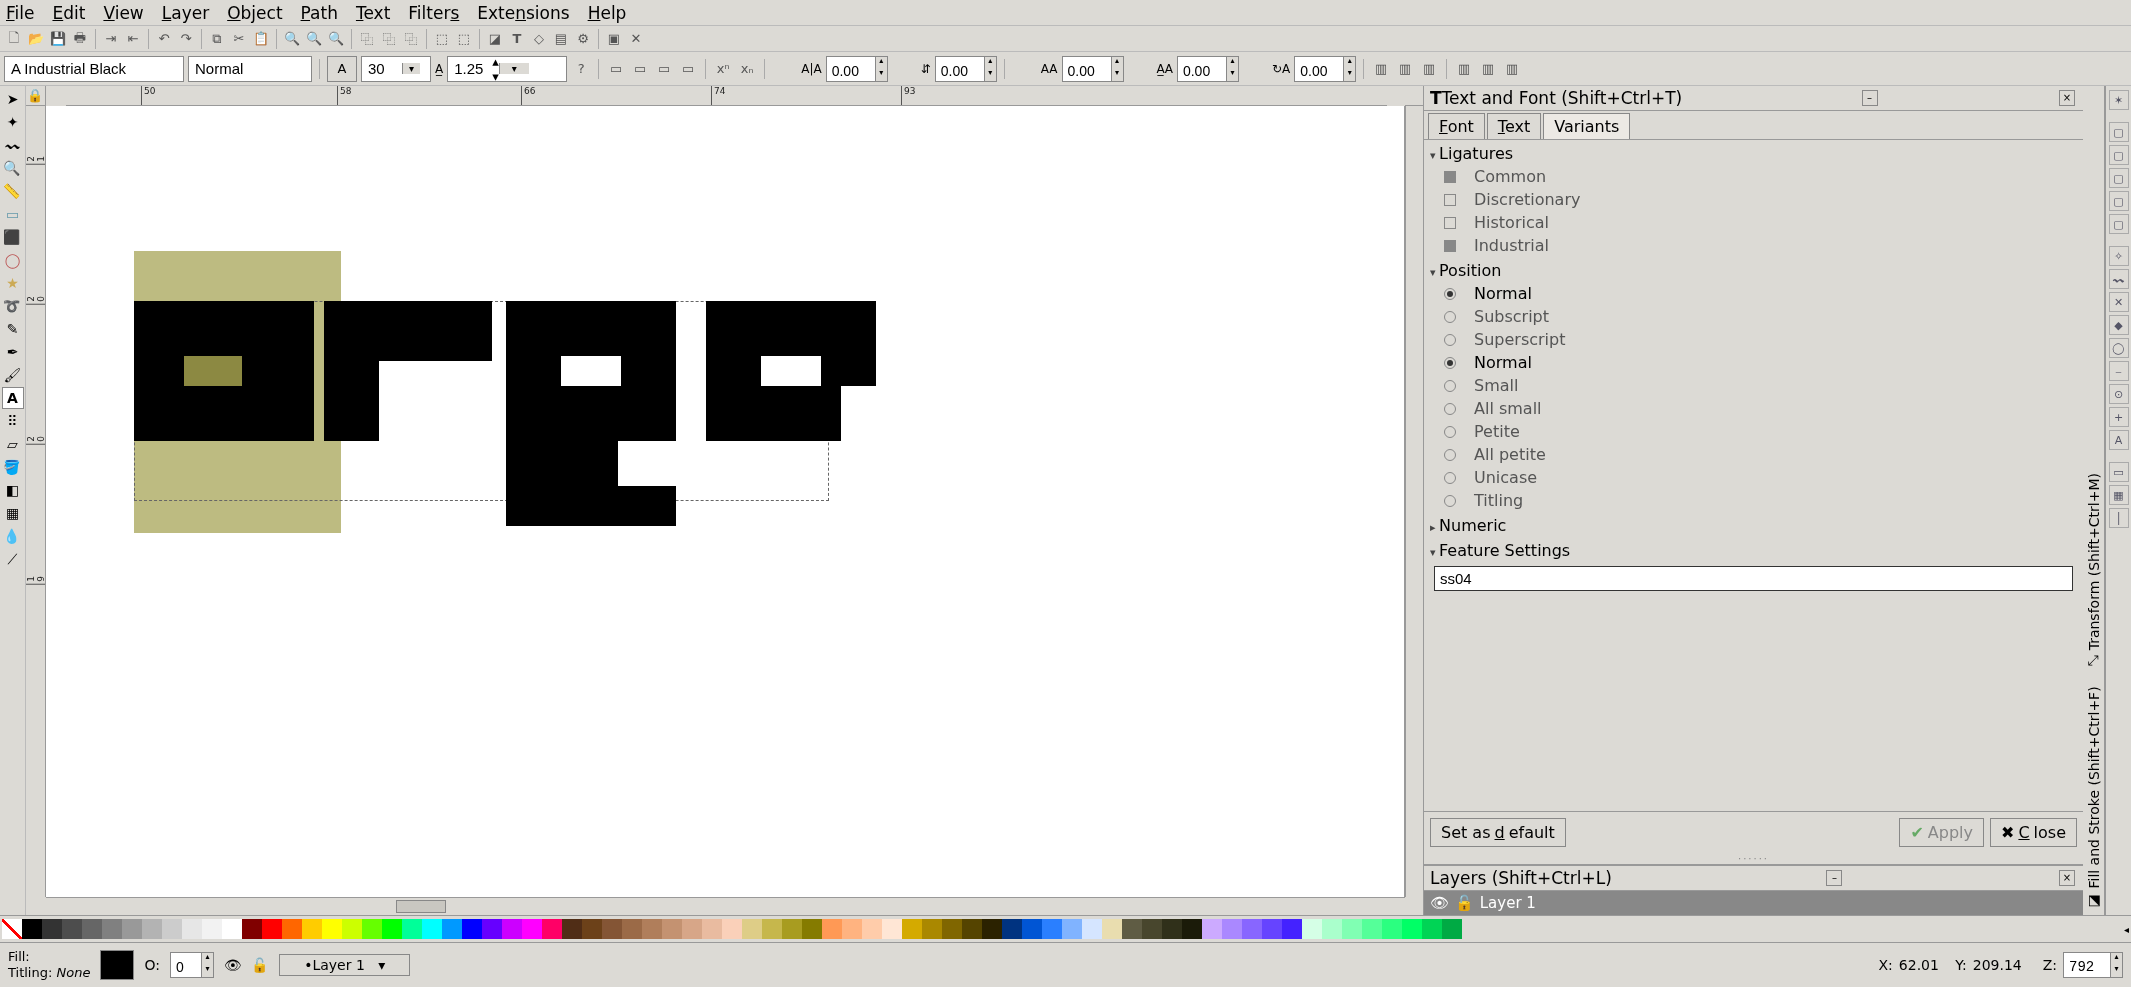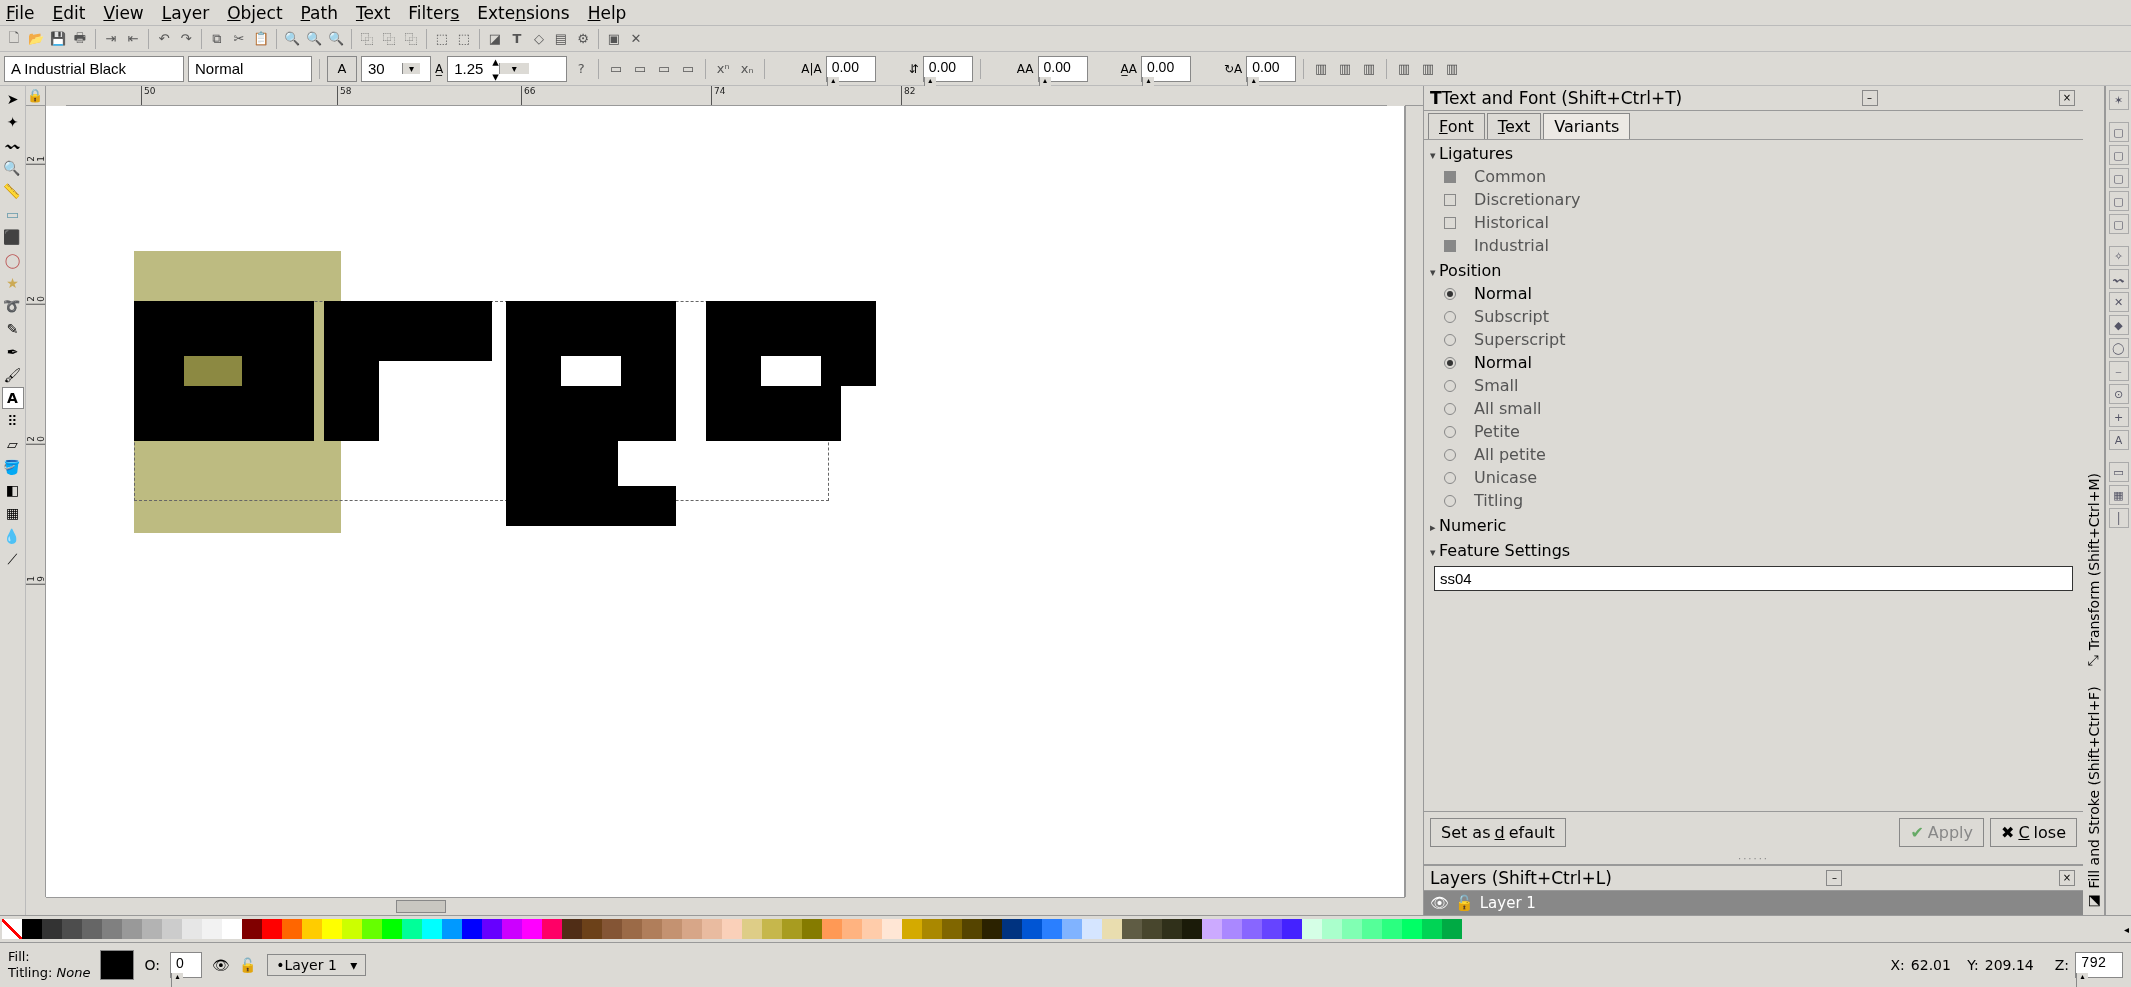"0.00" .spin { align-items: flex-start -> flex-end; flex-direction: column -> none }
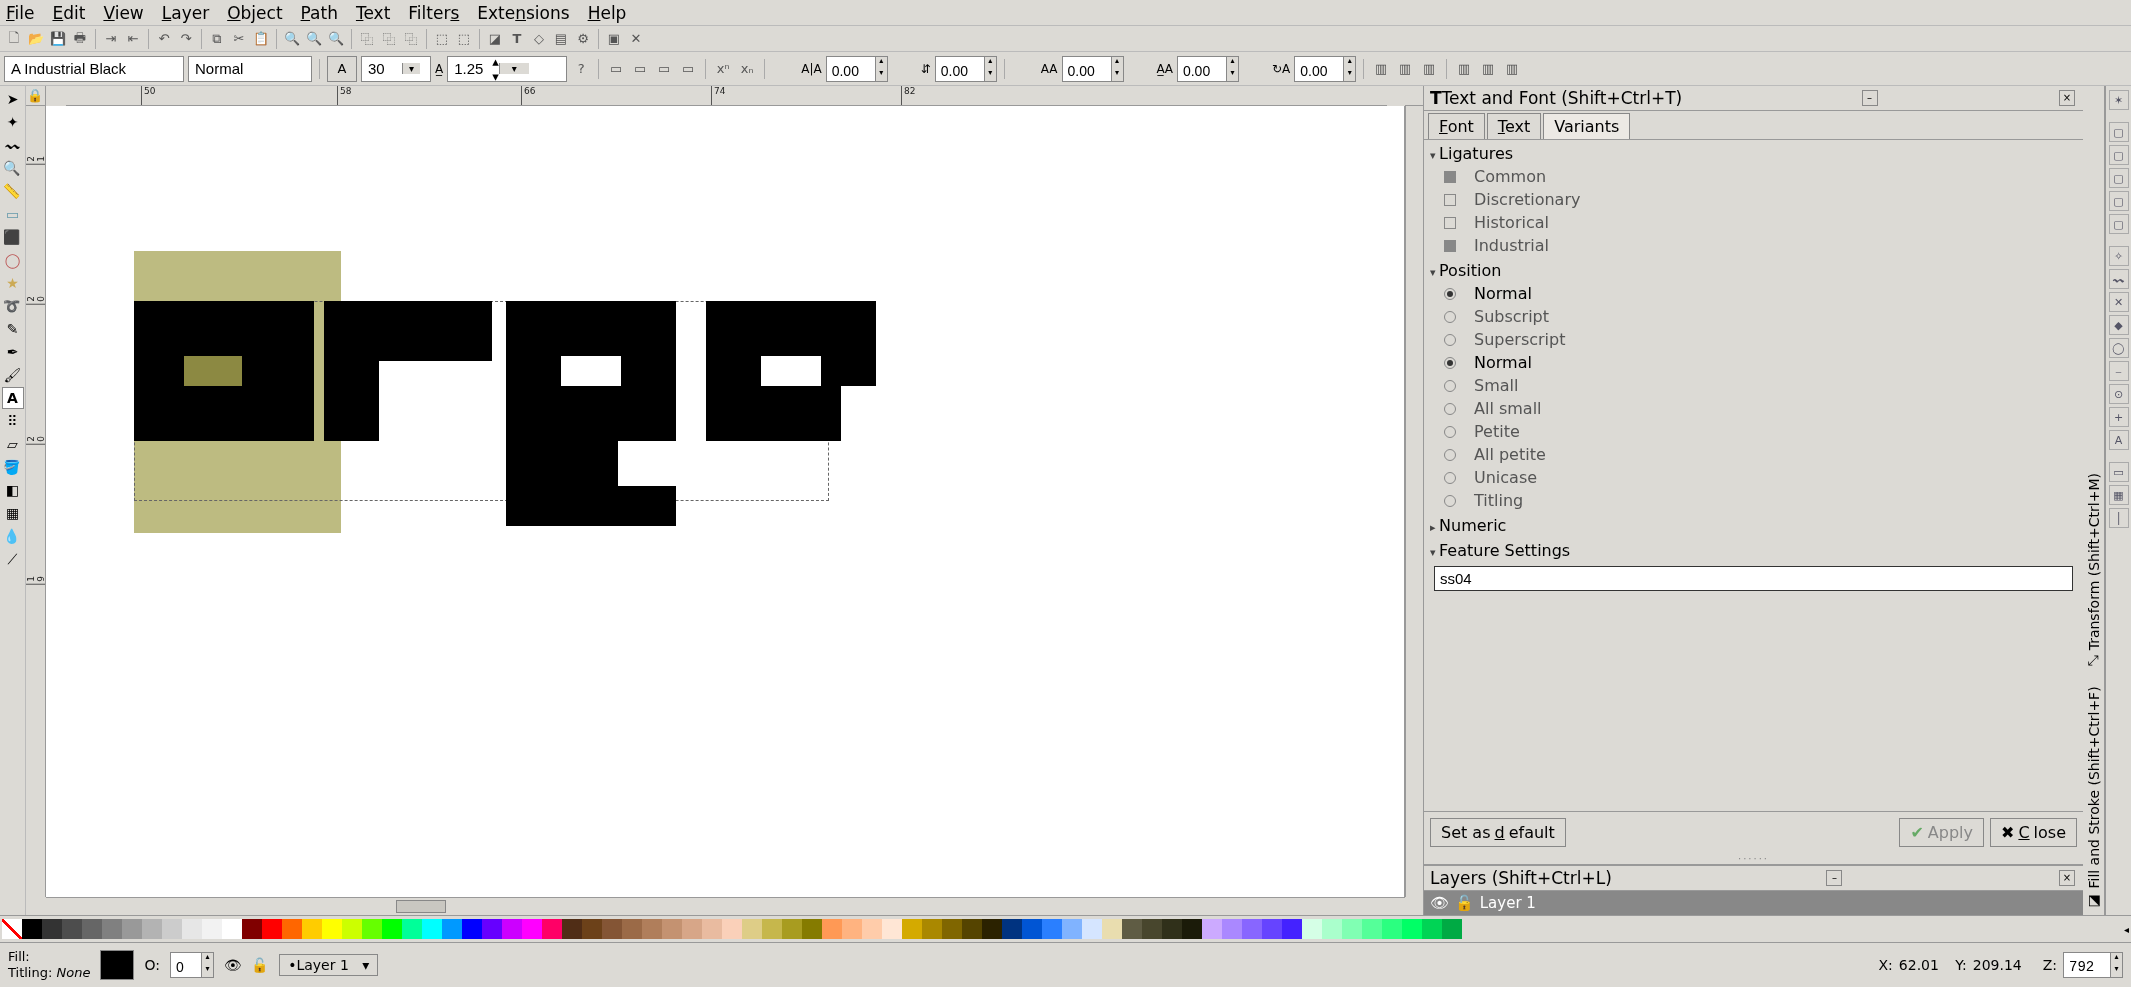"82" div.tick { text: 82 -> 93 }
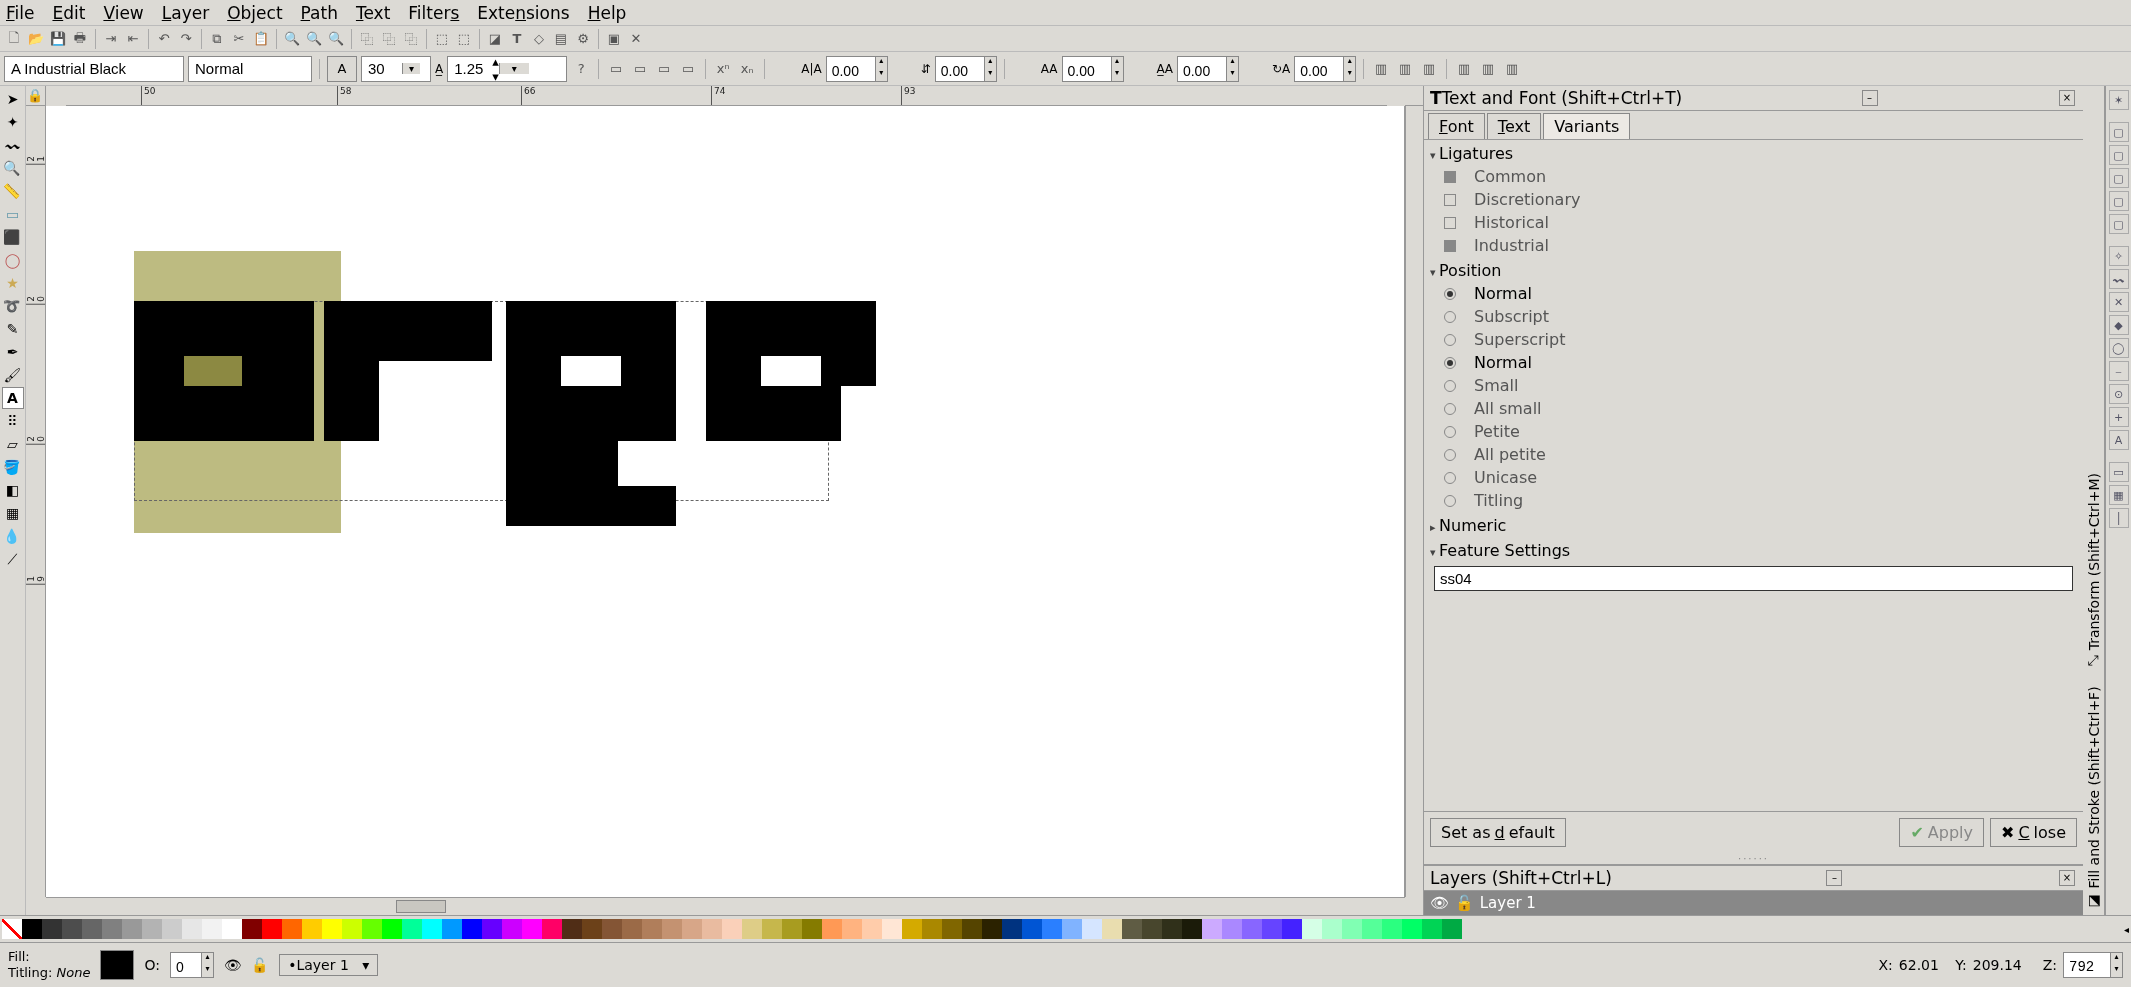"•Layer 1 ▾" .statusbar .layercombo { padding: 2px 8px -> 2px 24px }
